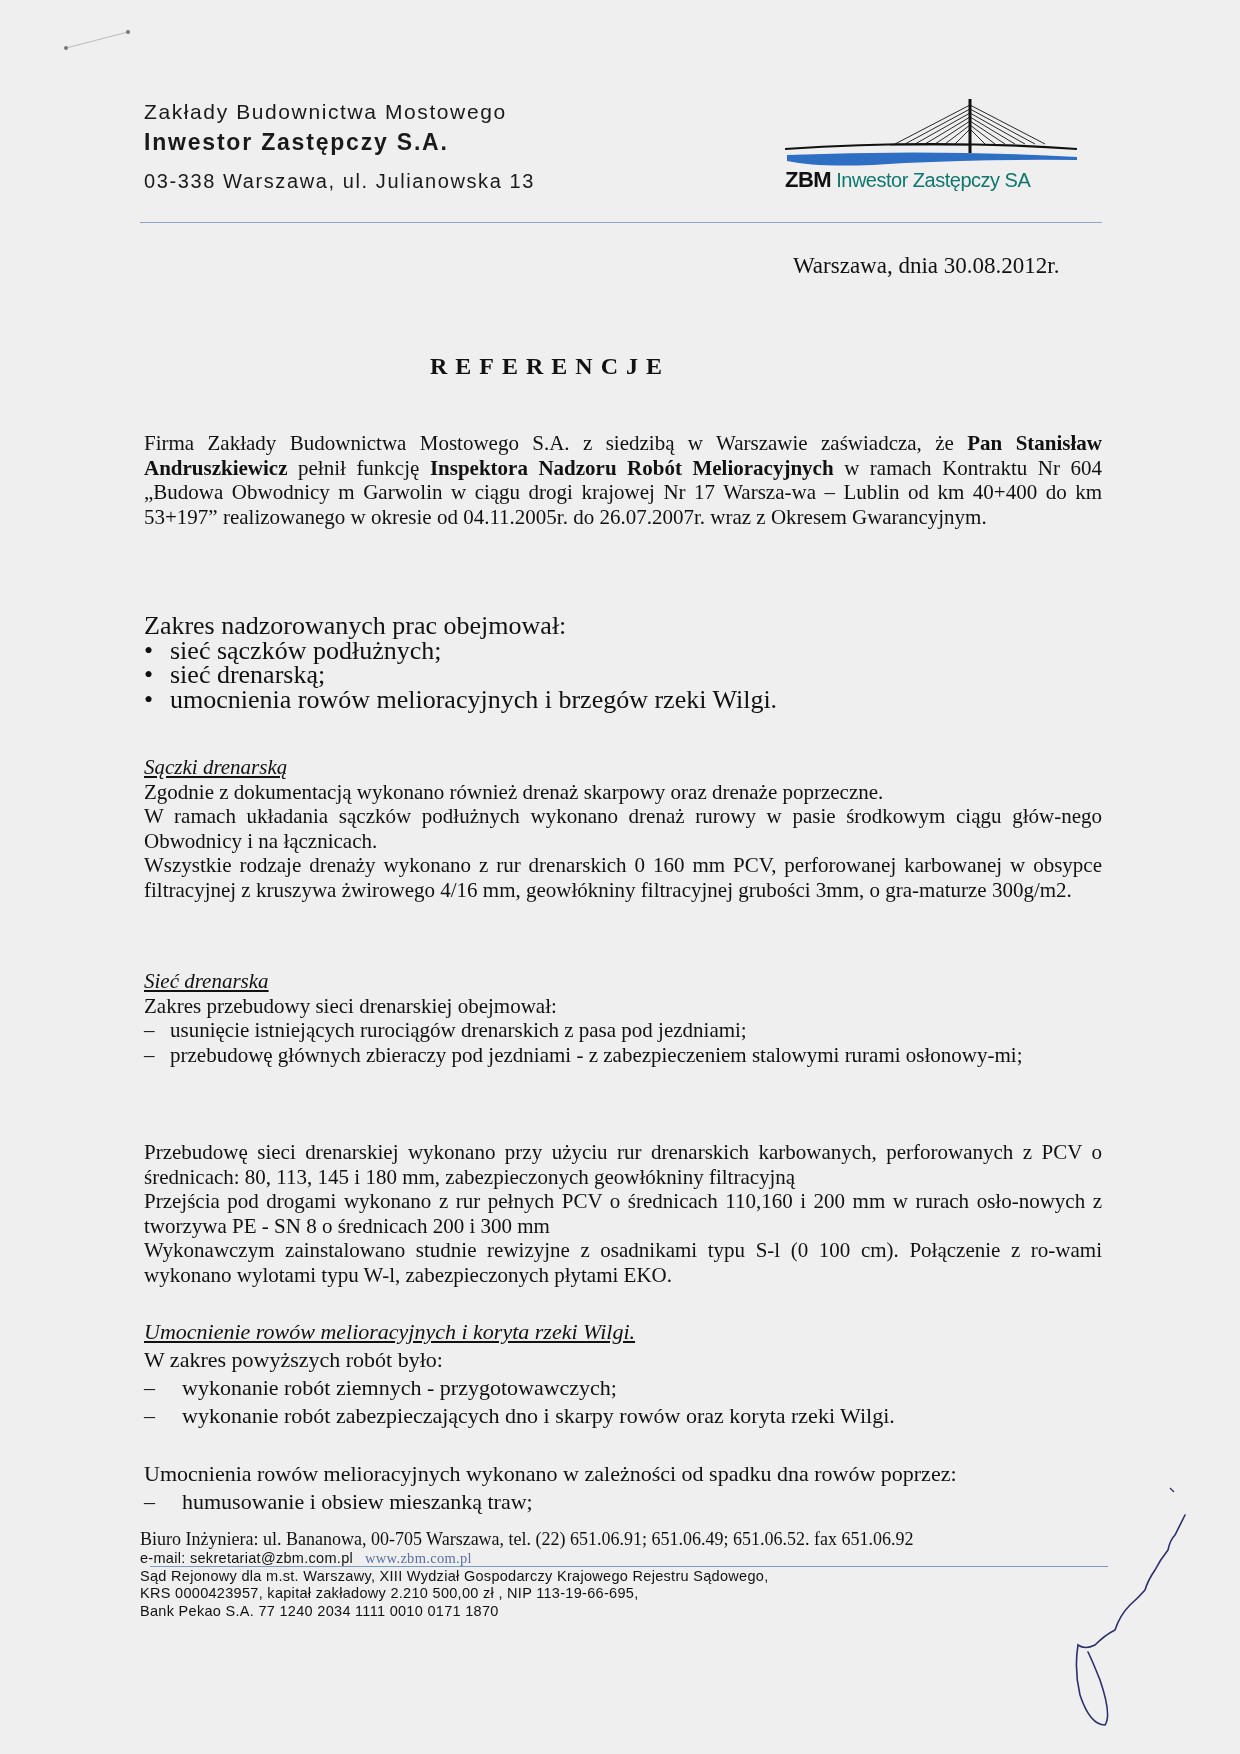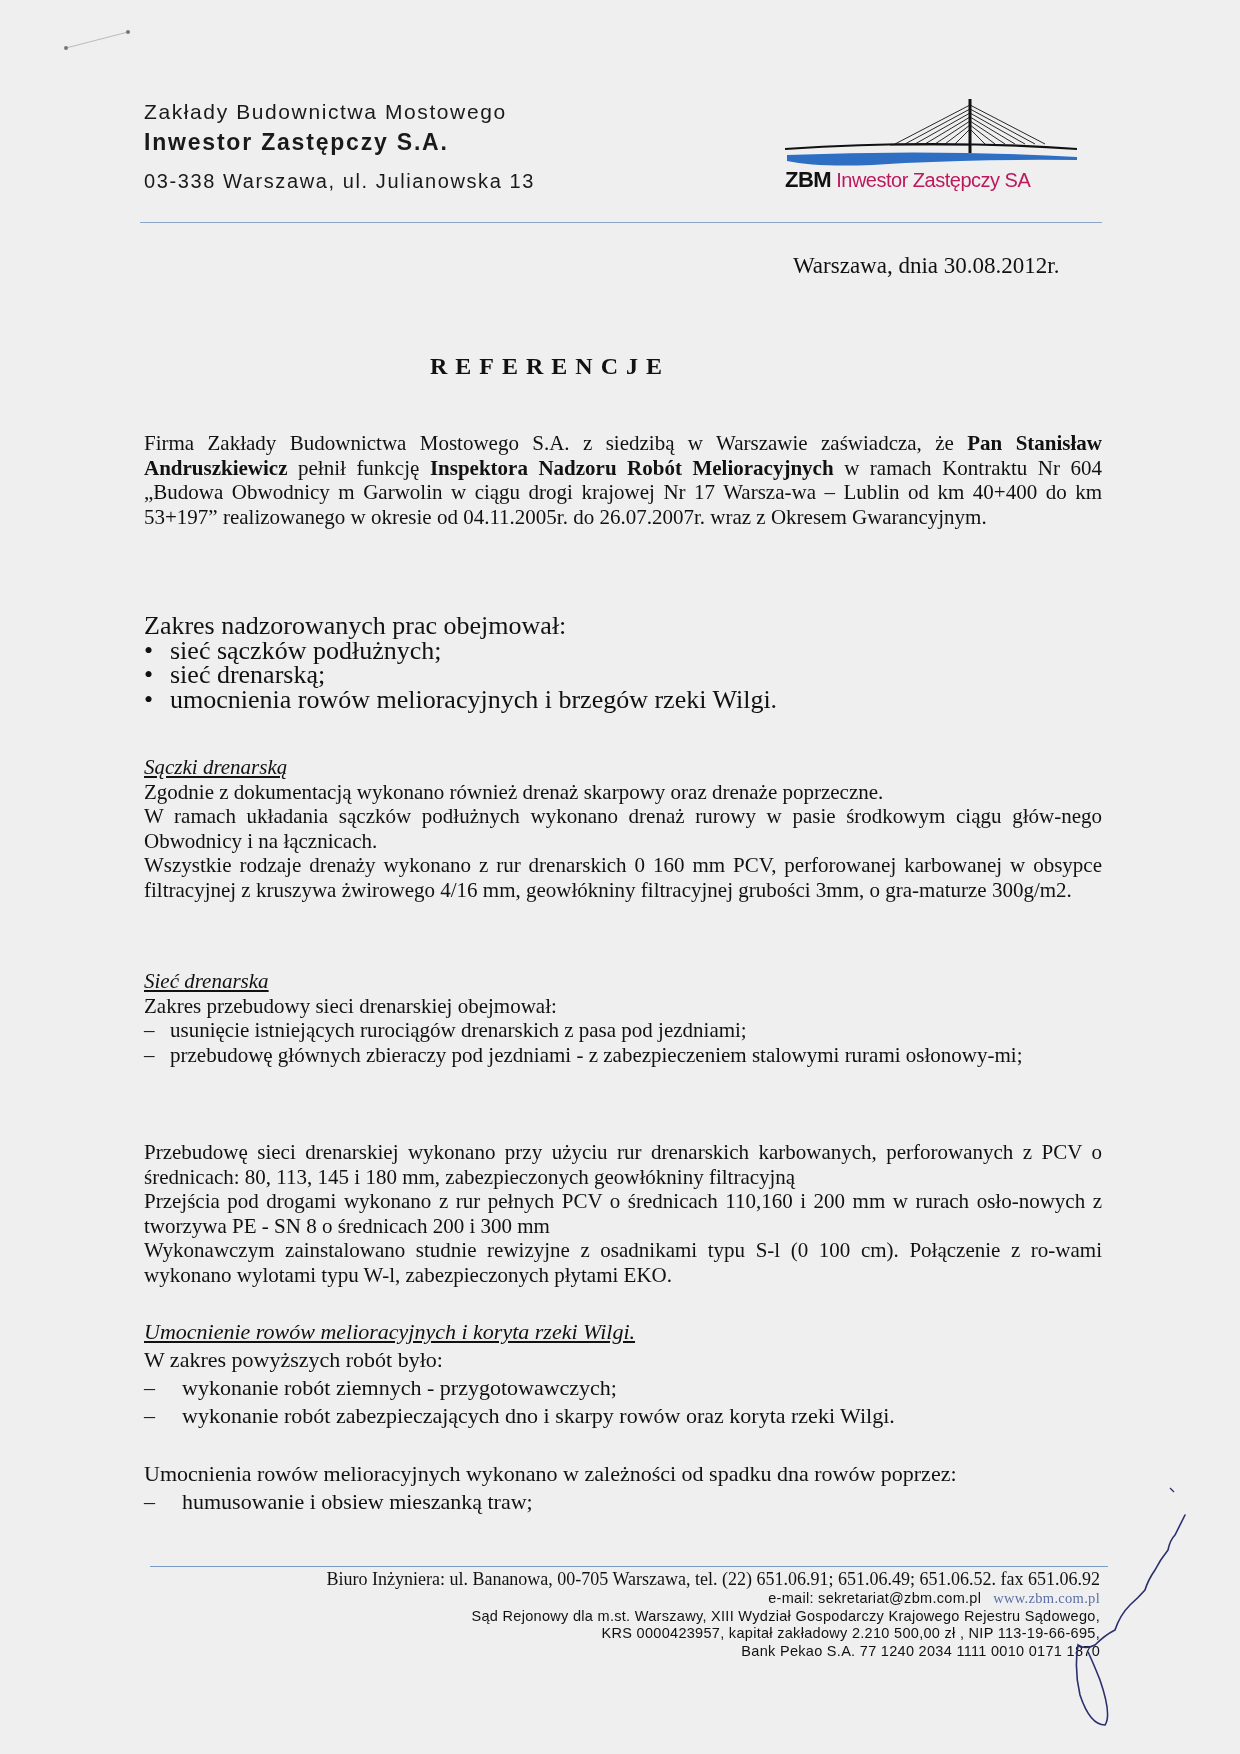"Inwestor Zastępczy SA" span { color: #be185d -> #0f766e }
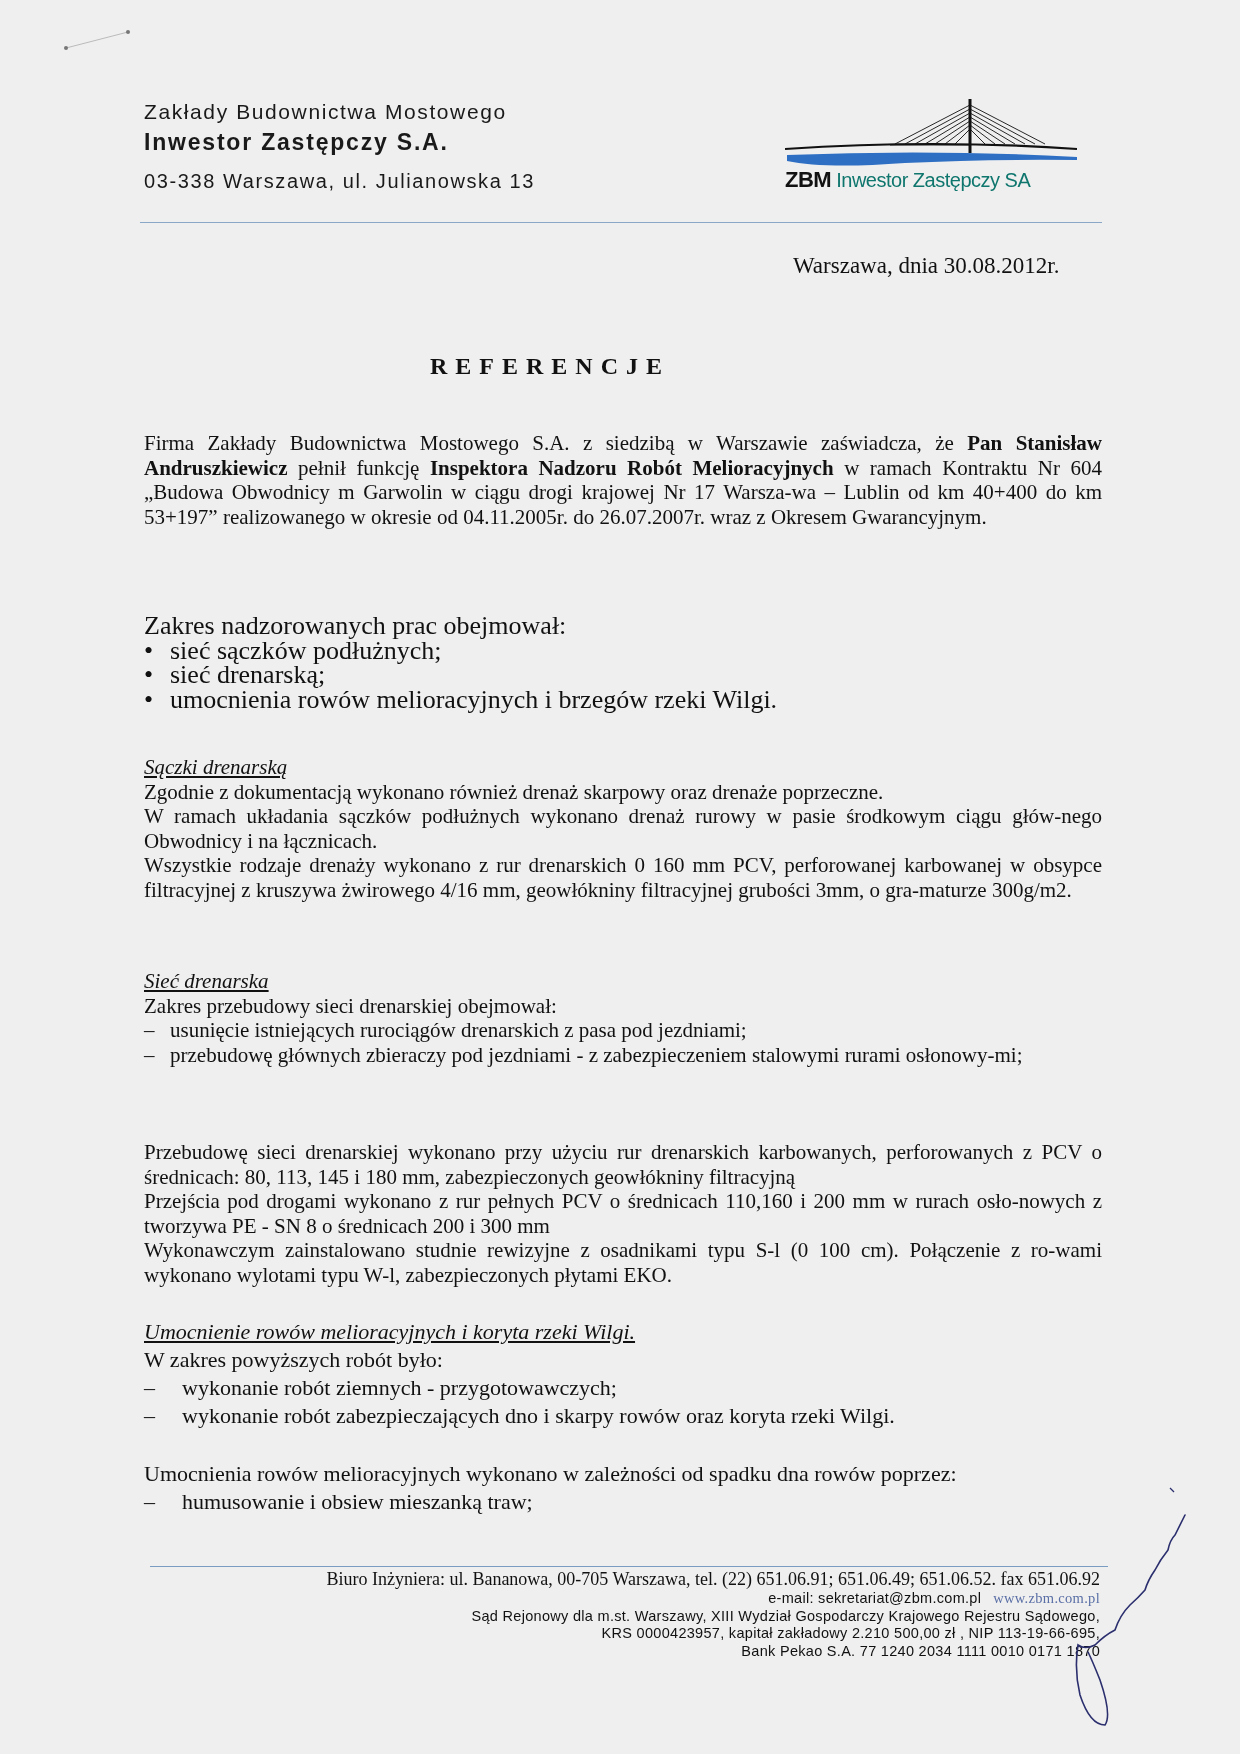"Biuro Inżyniera: ul. Bananowa, 00-705" #foot { text-align: right -> left; top: 1568px -> 1528px }
